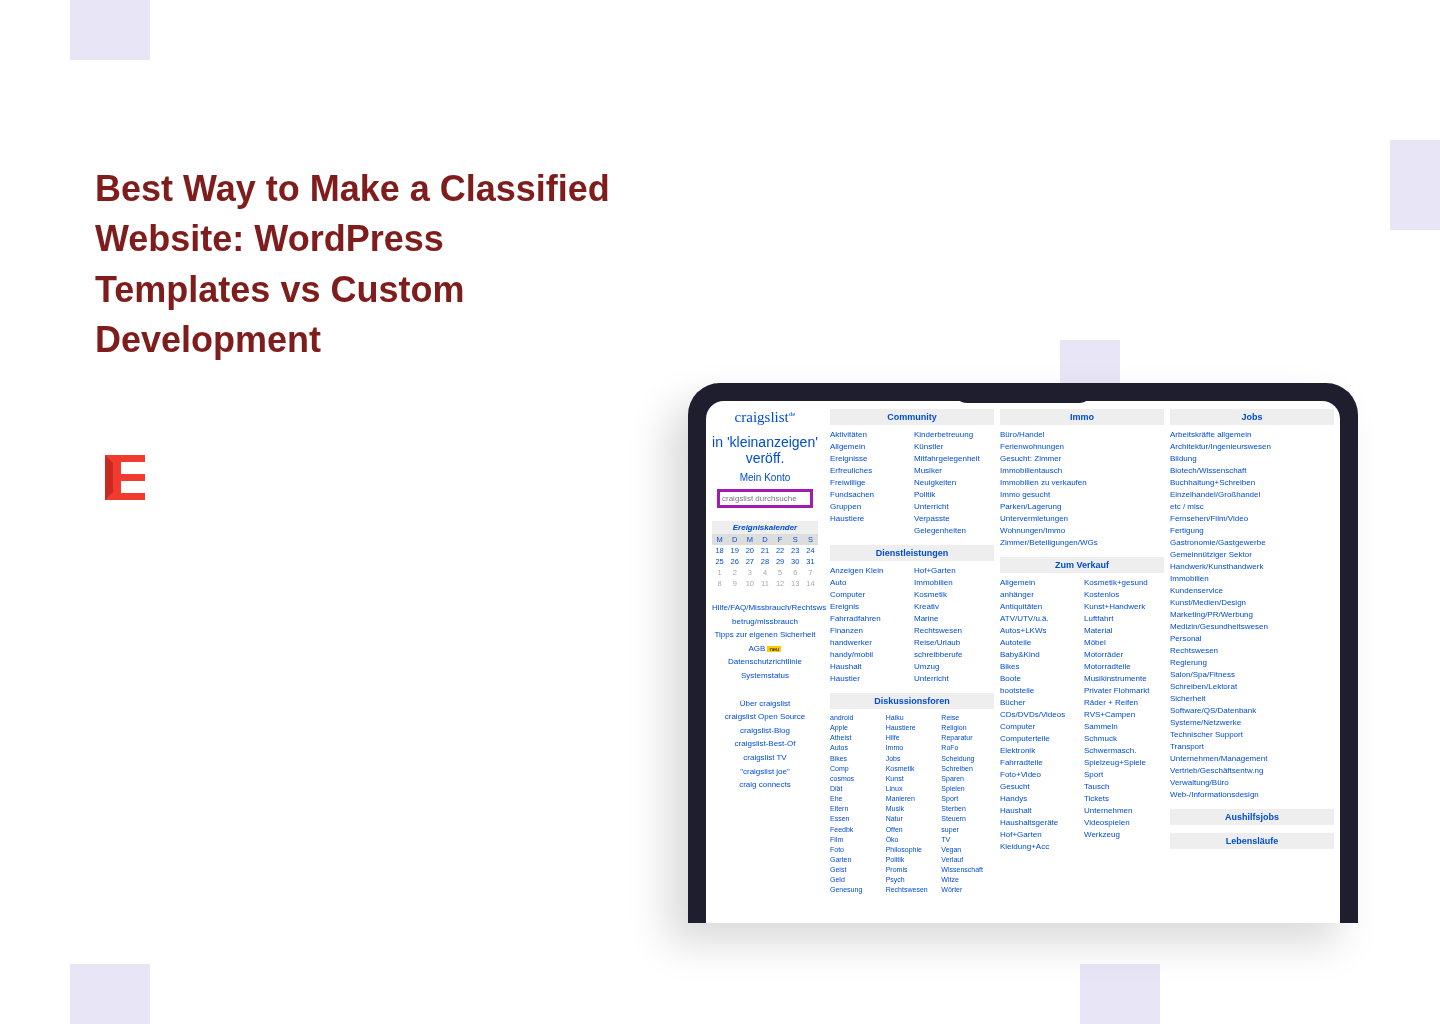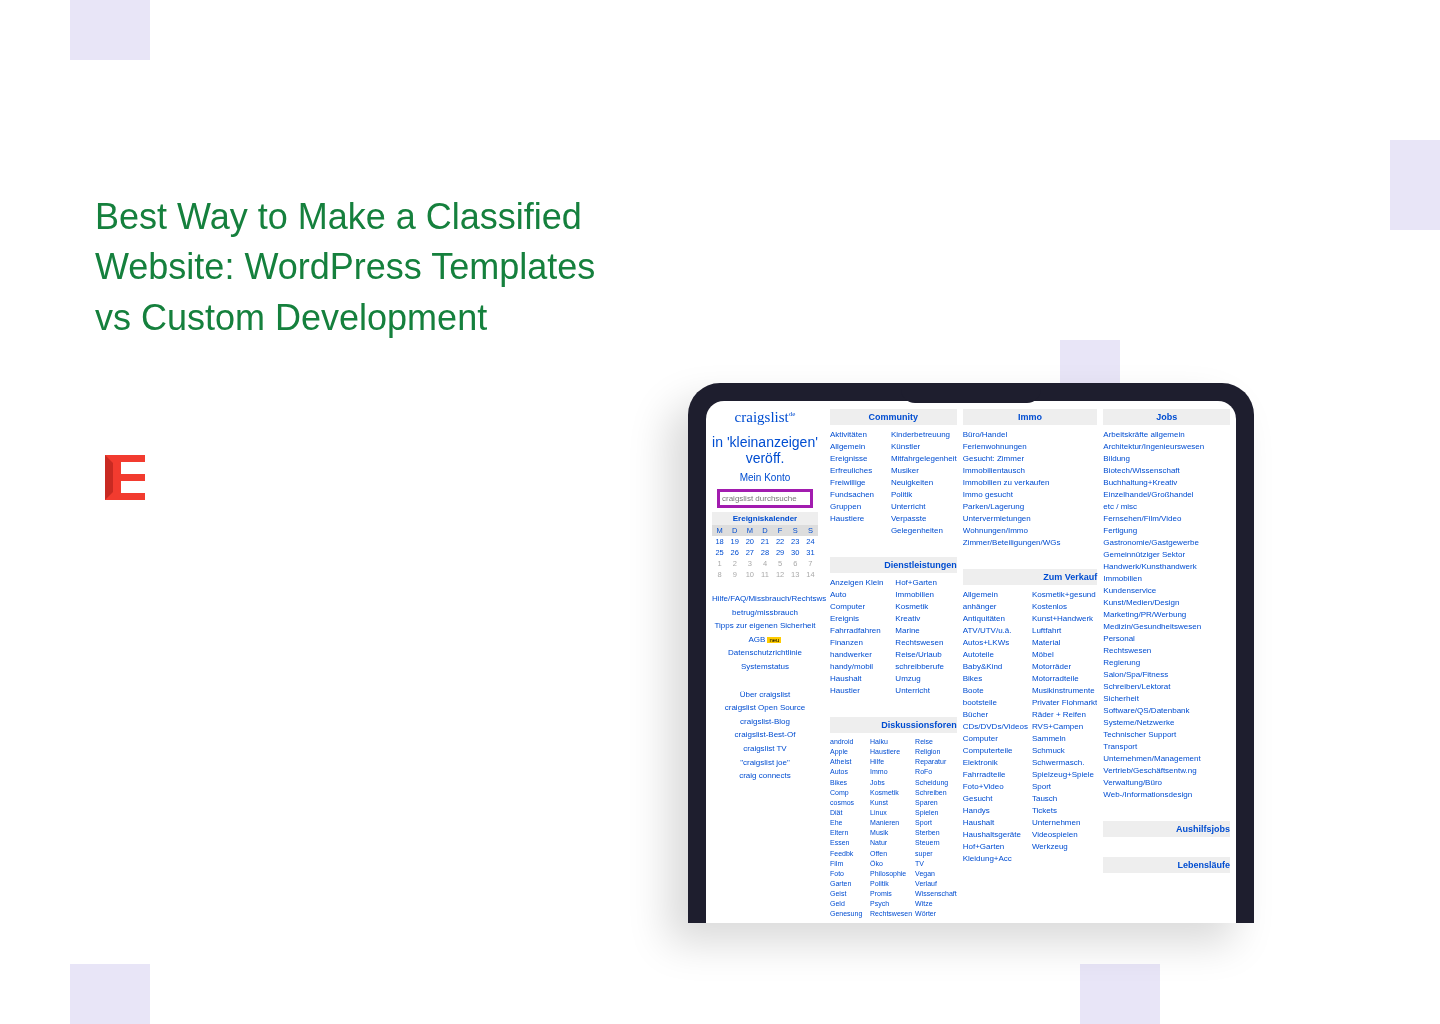"Best Way to Make a" .headline { color: #15803d -> #7f1d1d; font-weight: 400 -> 700; top: 192px -> 164px }
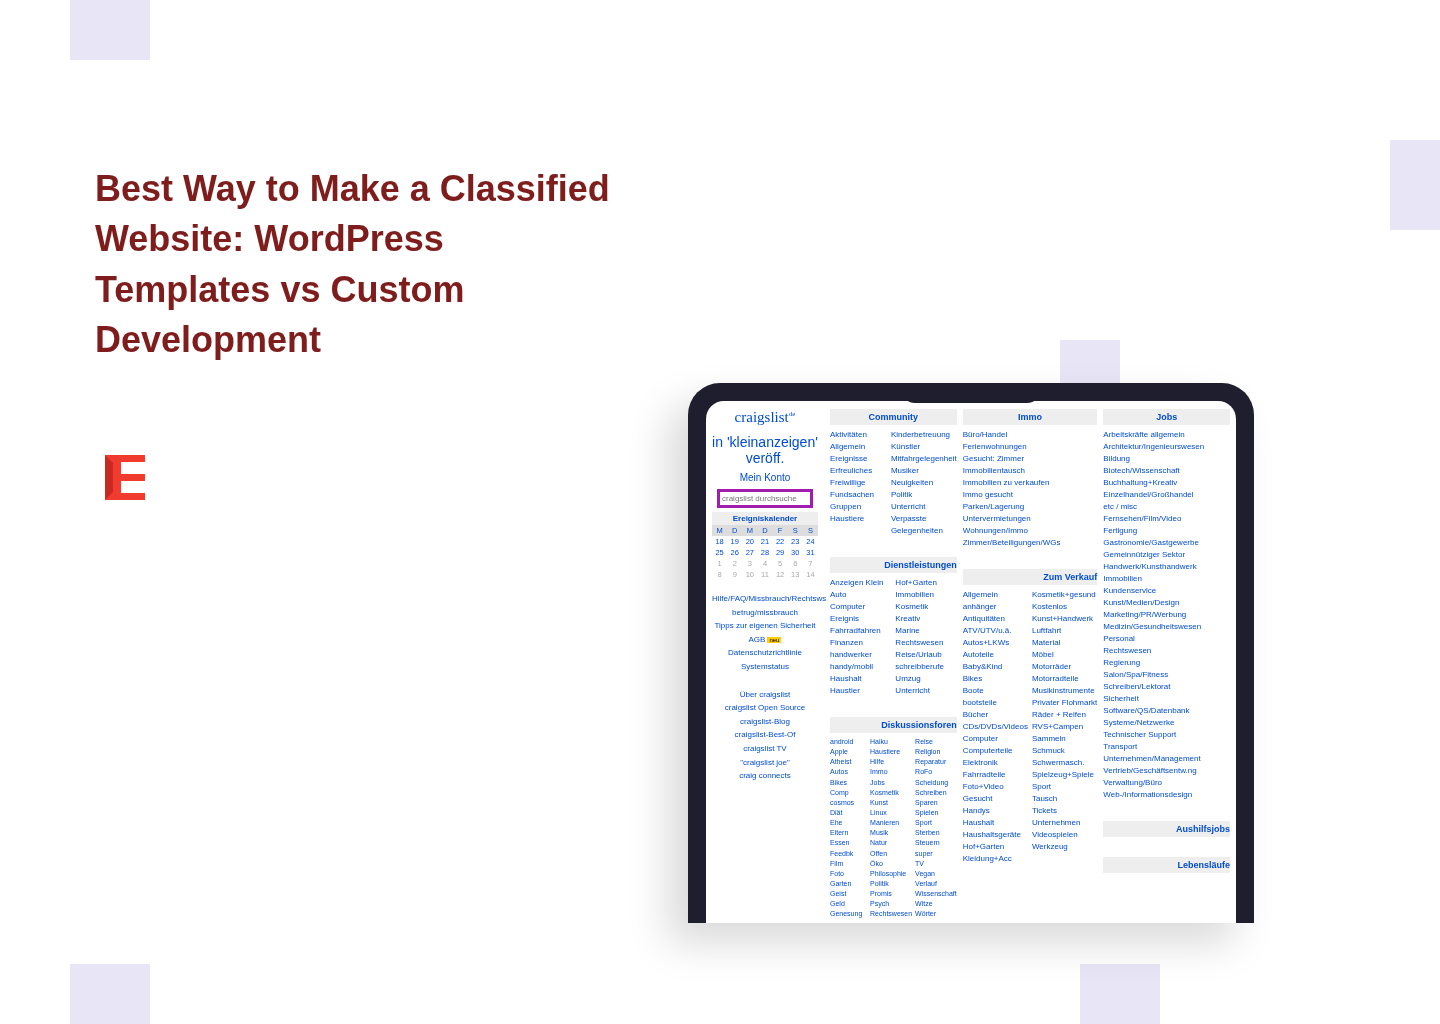"craigslistde" .device { width: 566px -> 670px }
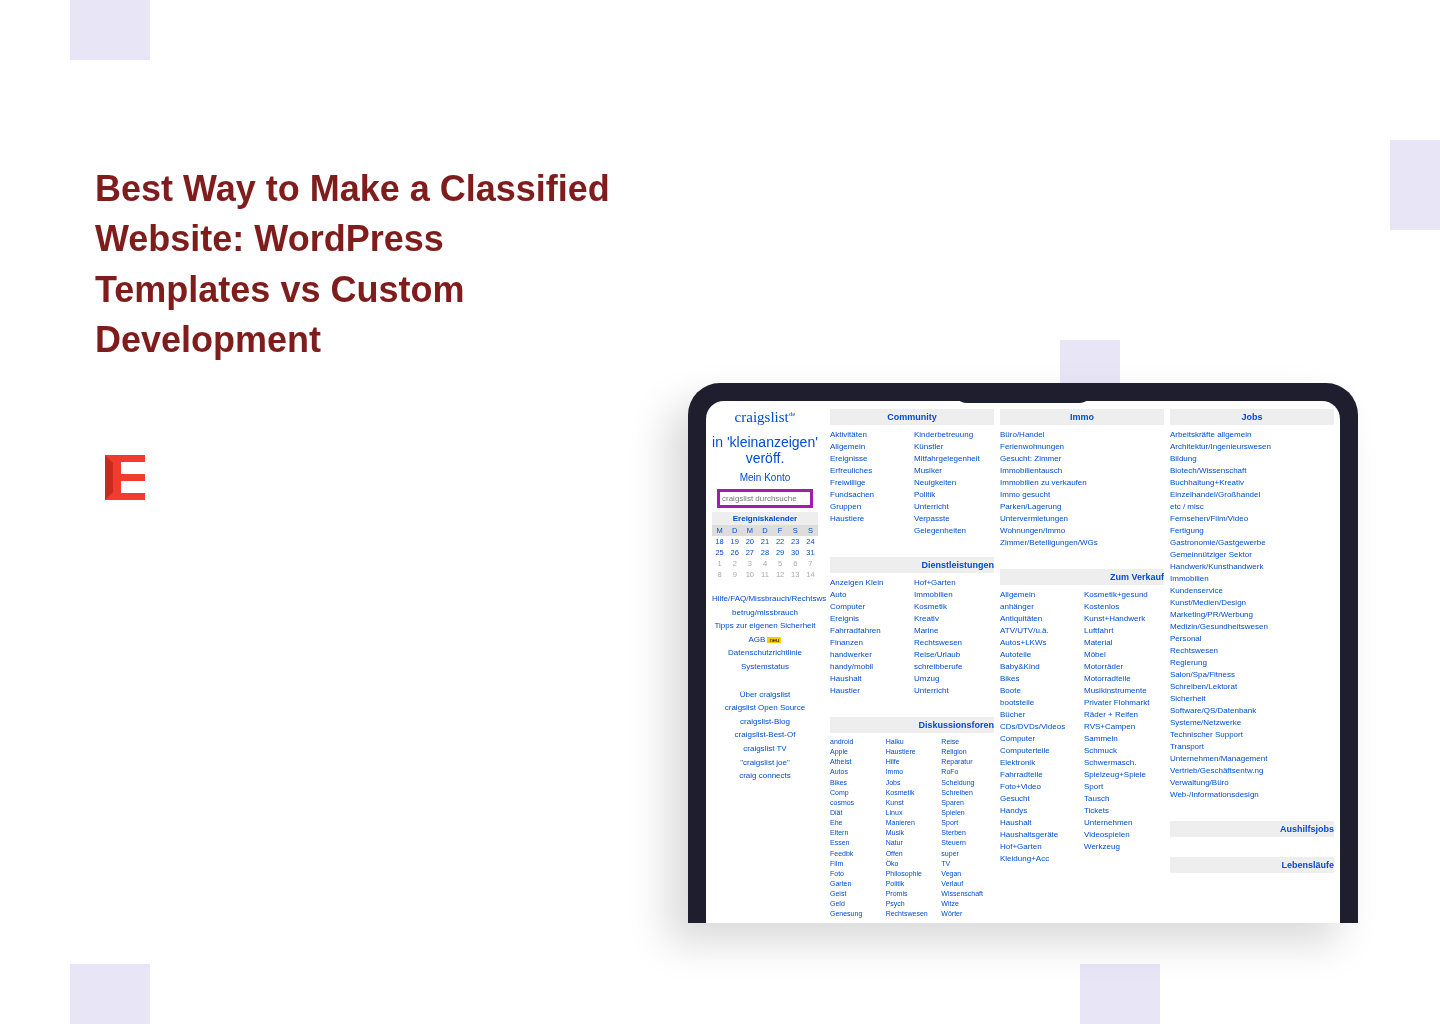"Buchhaltung+Kreativ" div { text: Buchhaltung+Kreativ -> Buchhaltung+Schreiben }
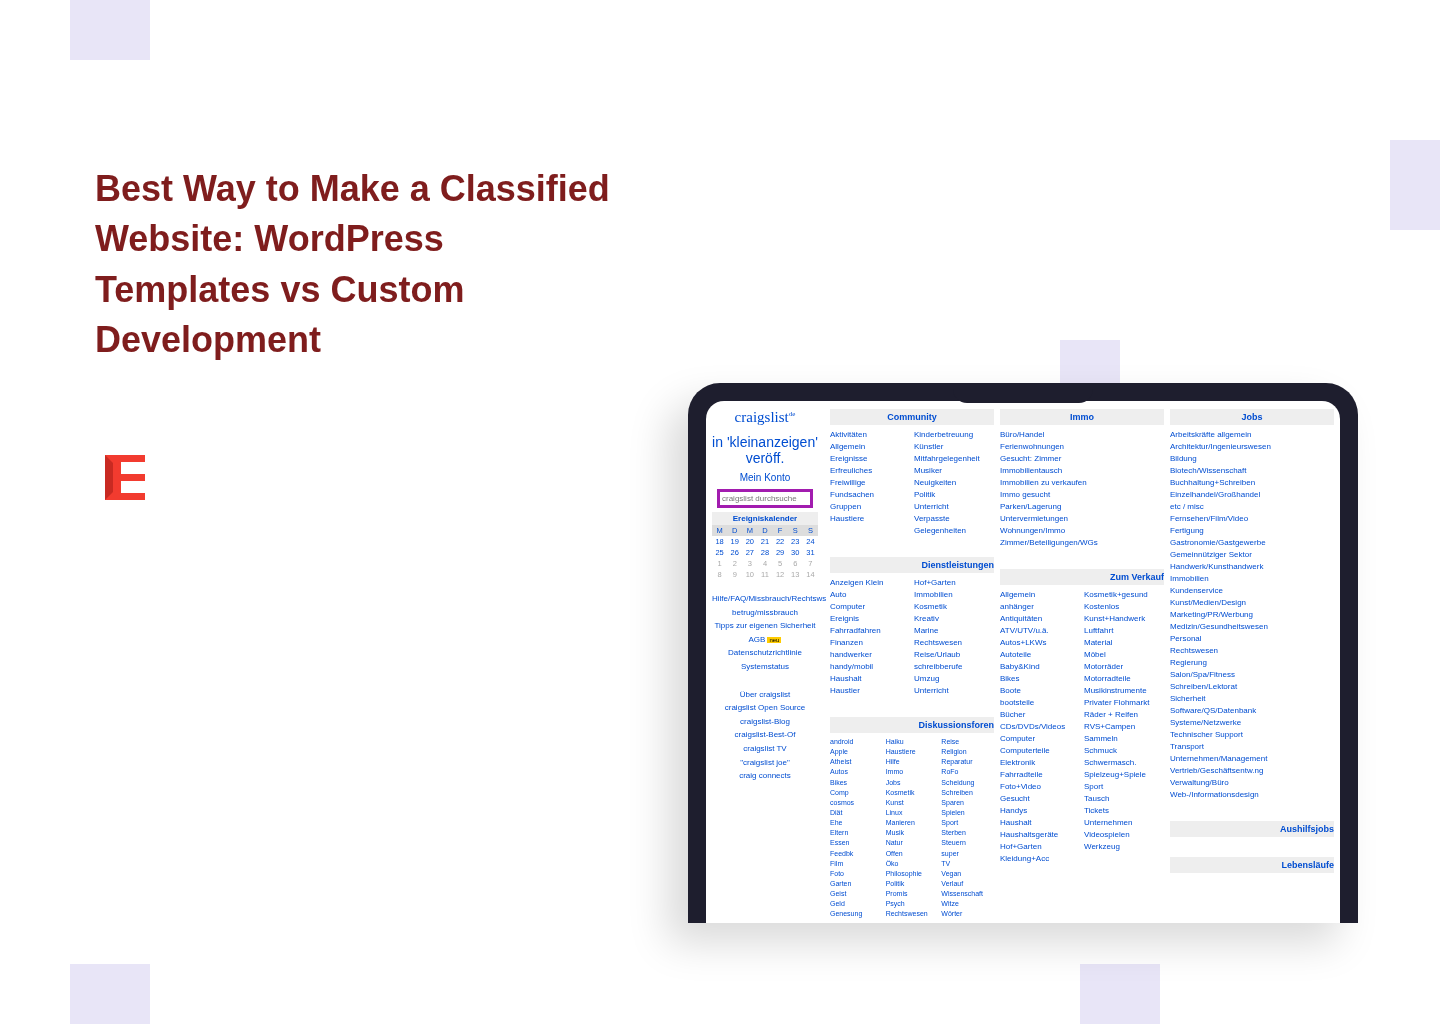"Ereigniskalender" .cl-cal-title { font-style: none -> italic; margin-top: 4px -> 13px }
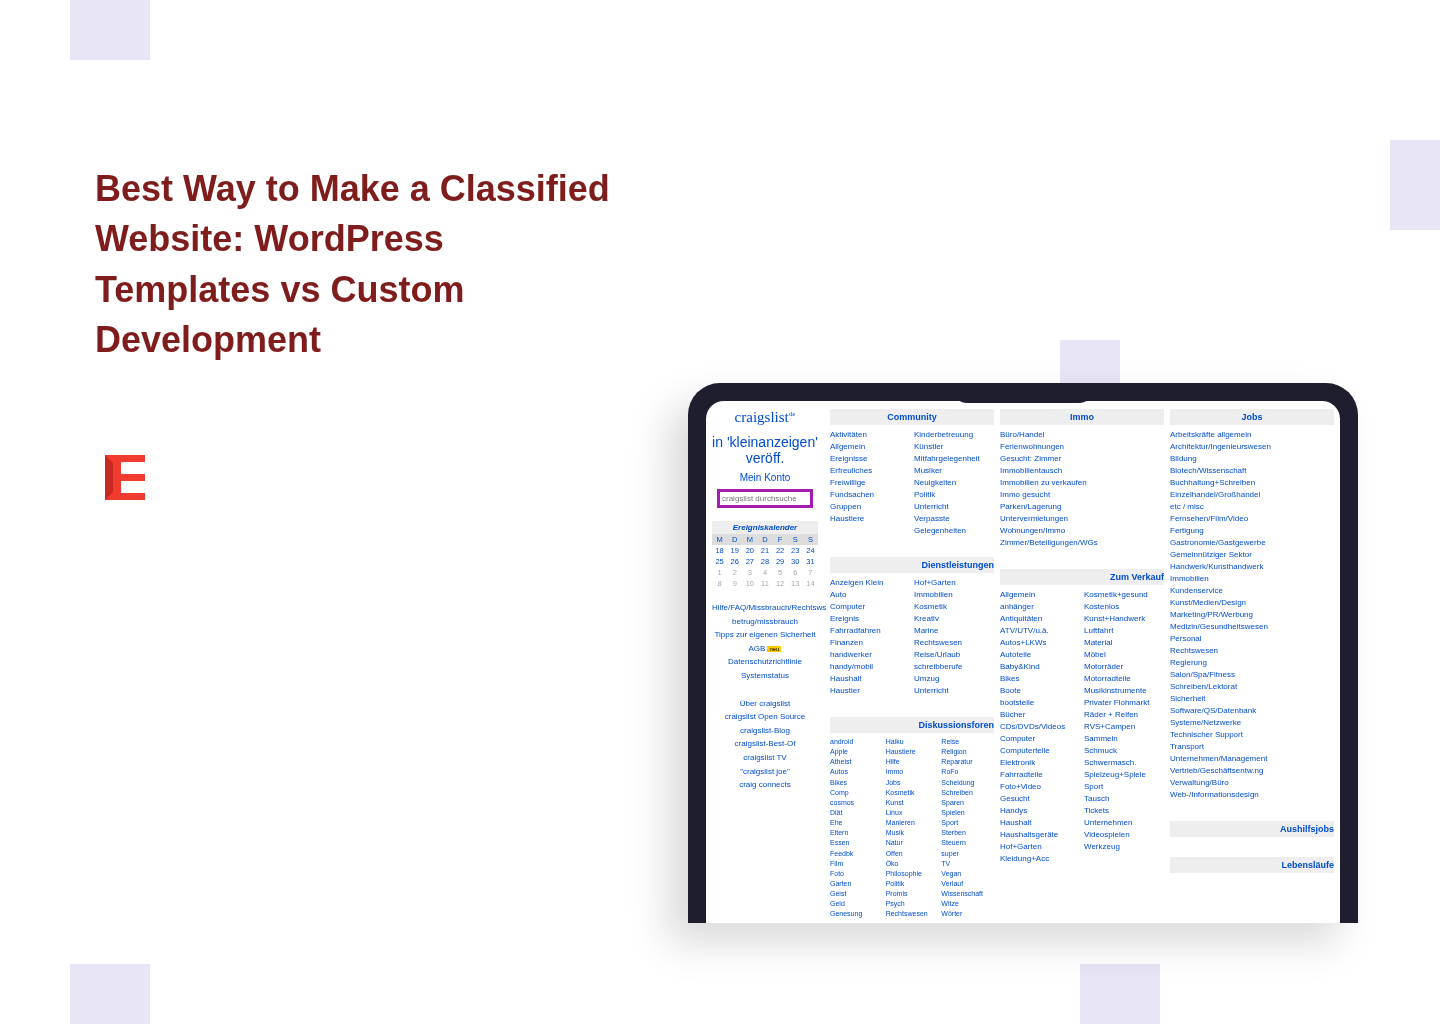"Dienstleistungen" .cl-sec-h.sub { margin-top: 20px -> 8px; text-align: right -> none }
